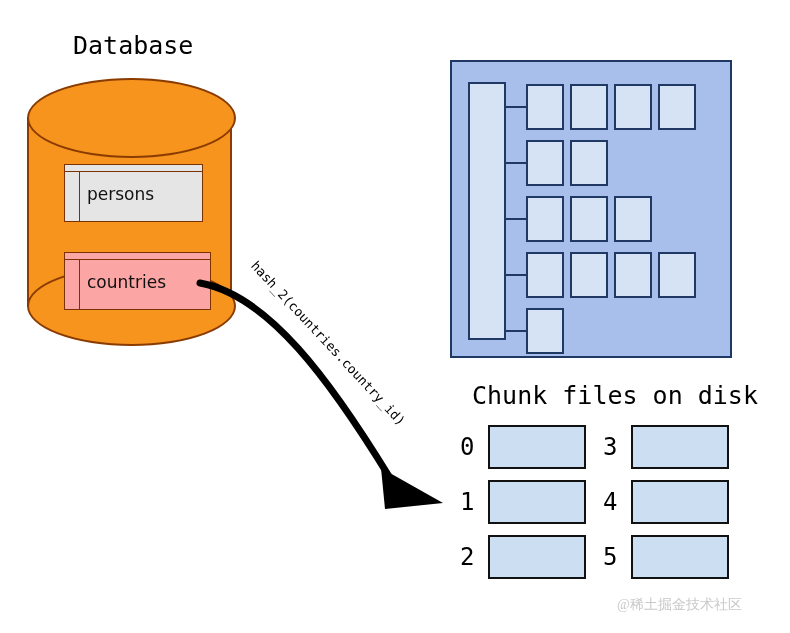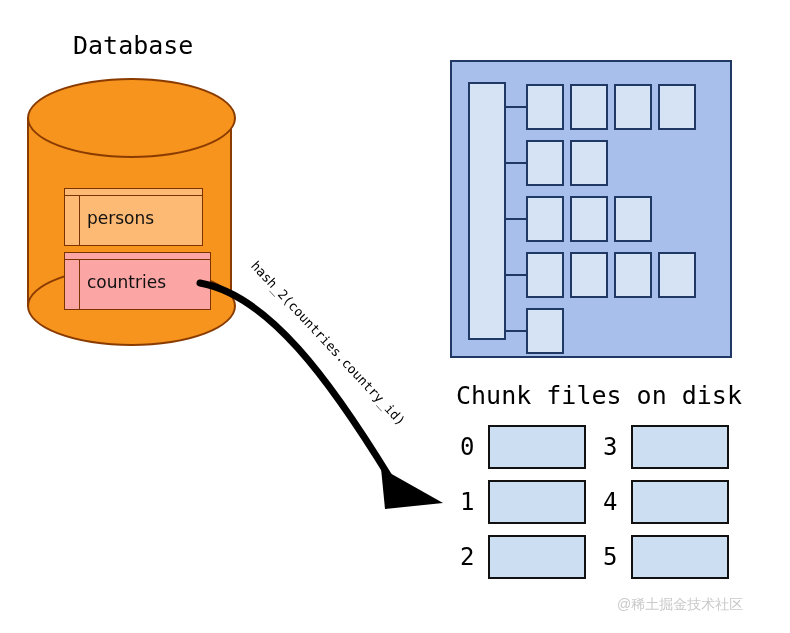"persons" #tbl-persons { background: #fdba74 -> #e5e5e5; top: 110px -> 86px }
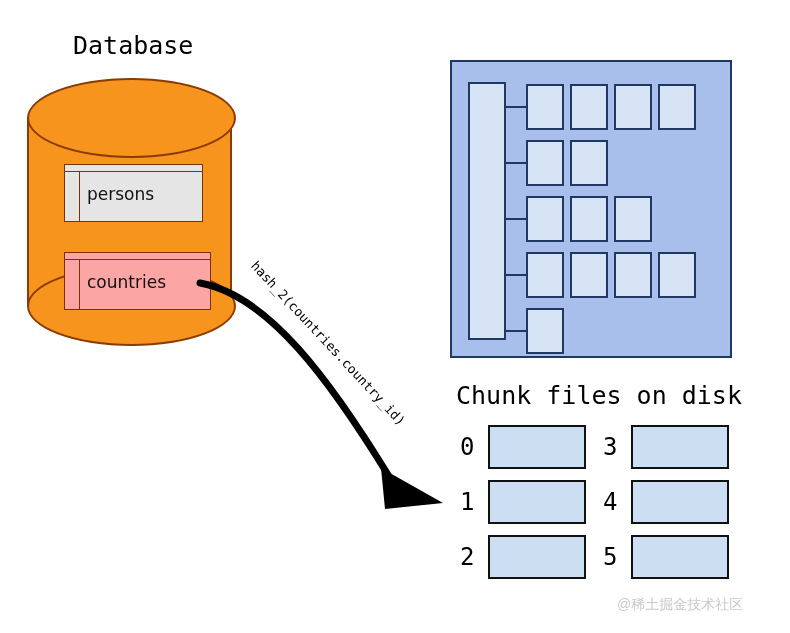"Chunk files on disk" #chunk-title { left: 456px -> 472px }
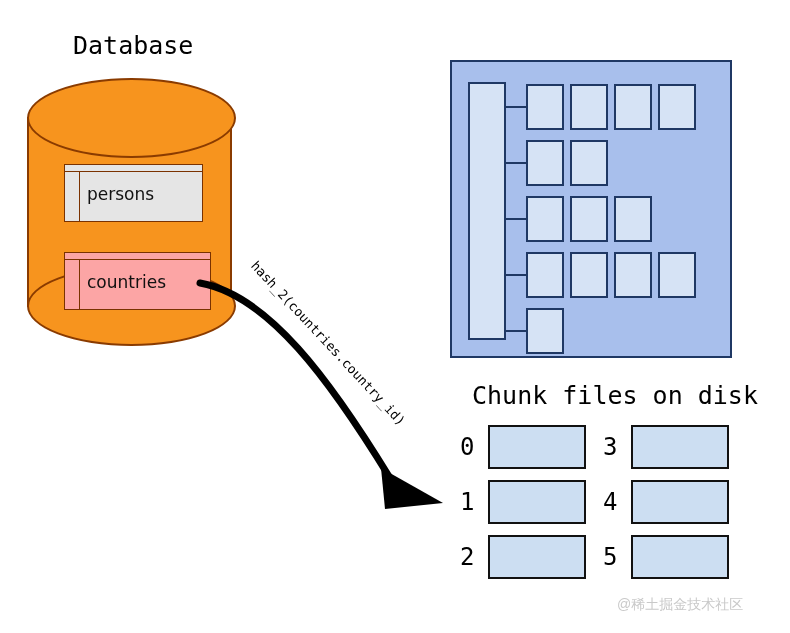"@稀土掘金技术社区" #watermark { font-family: Liberation Sans, sans-serif -> Liberation Serif, serif }
